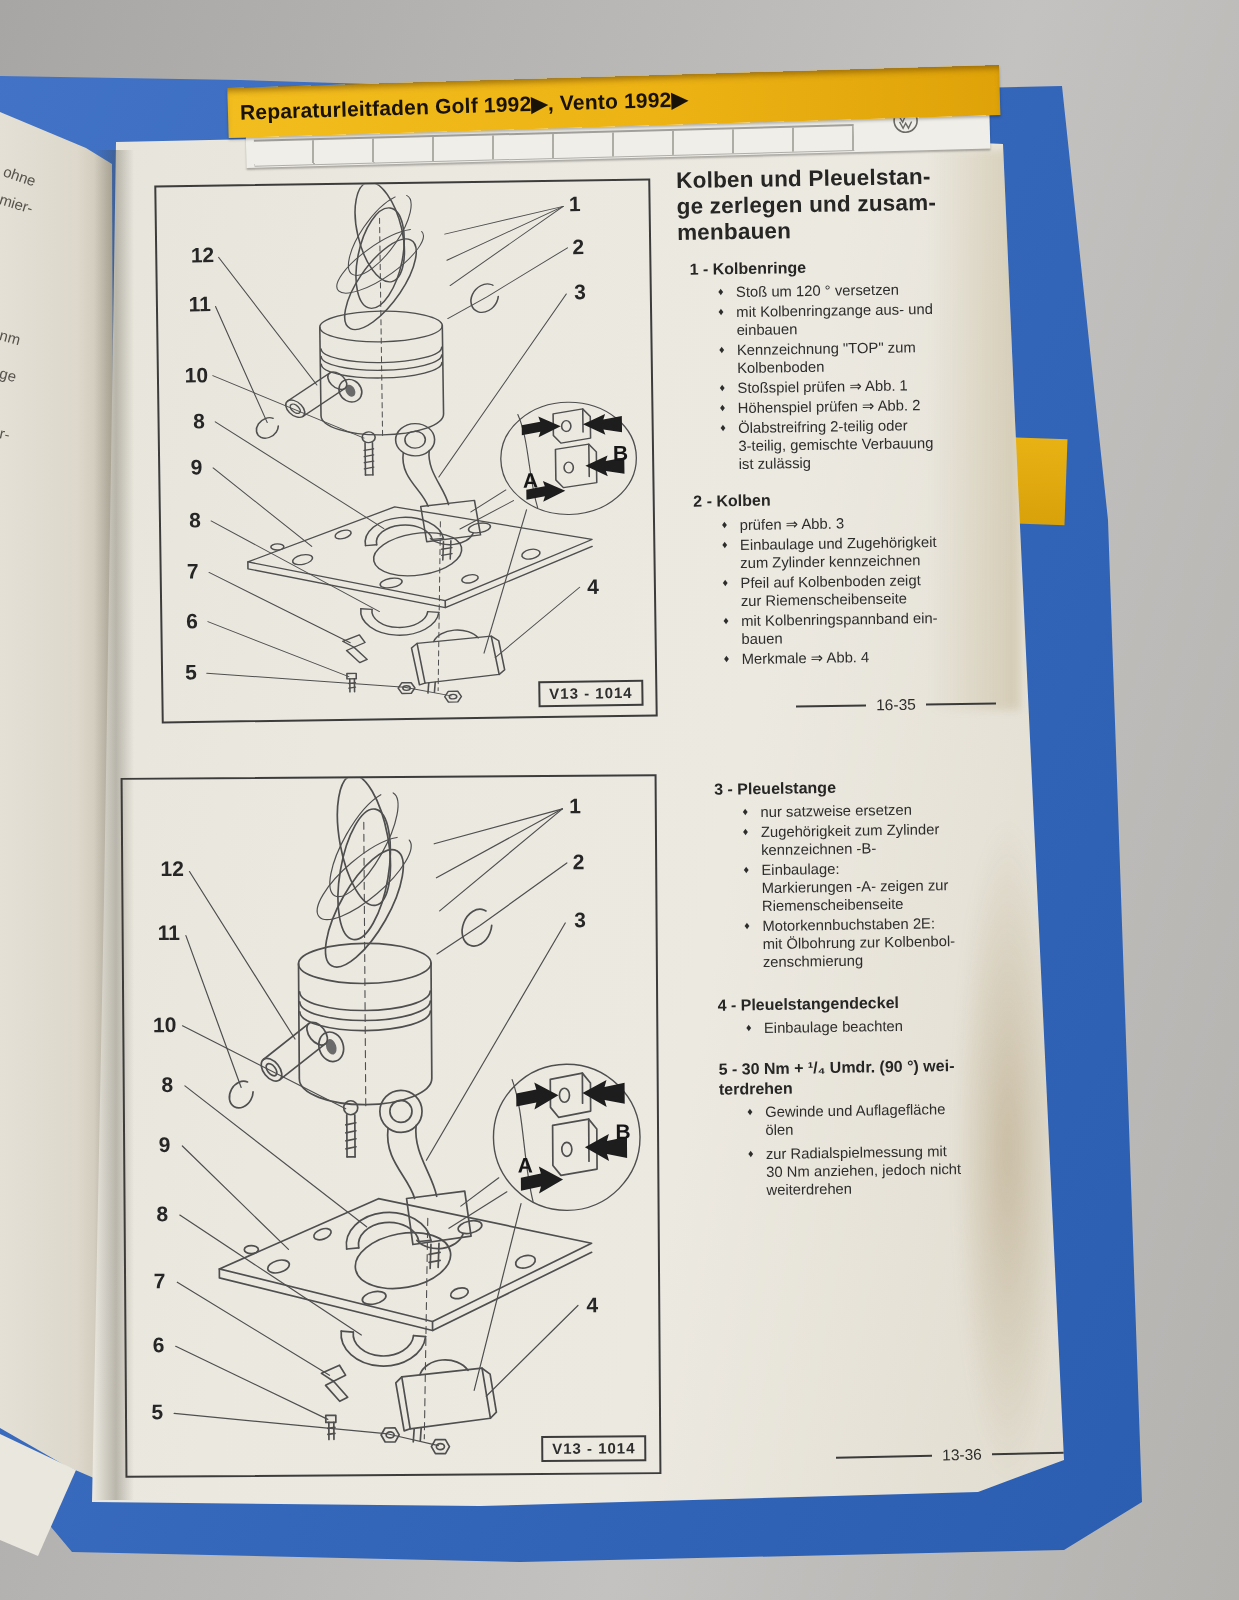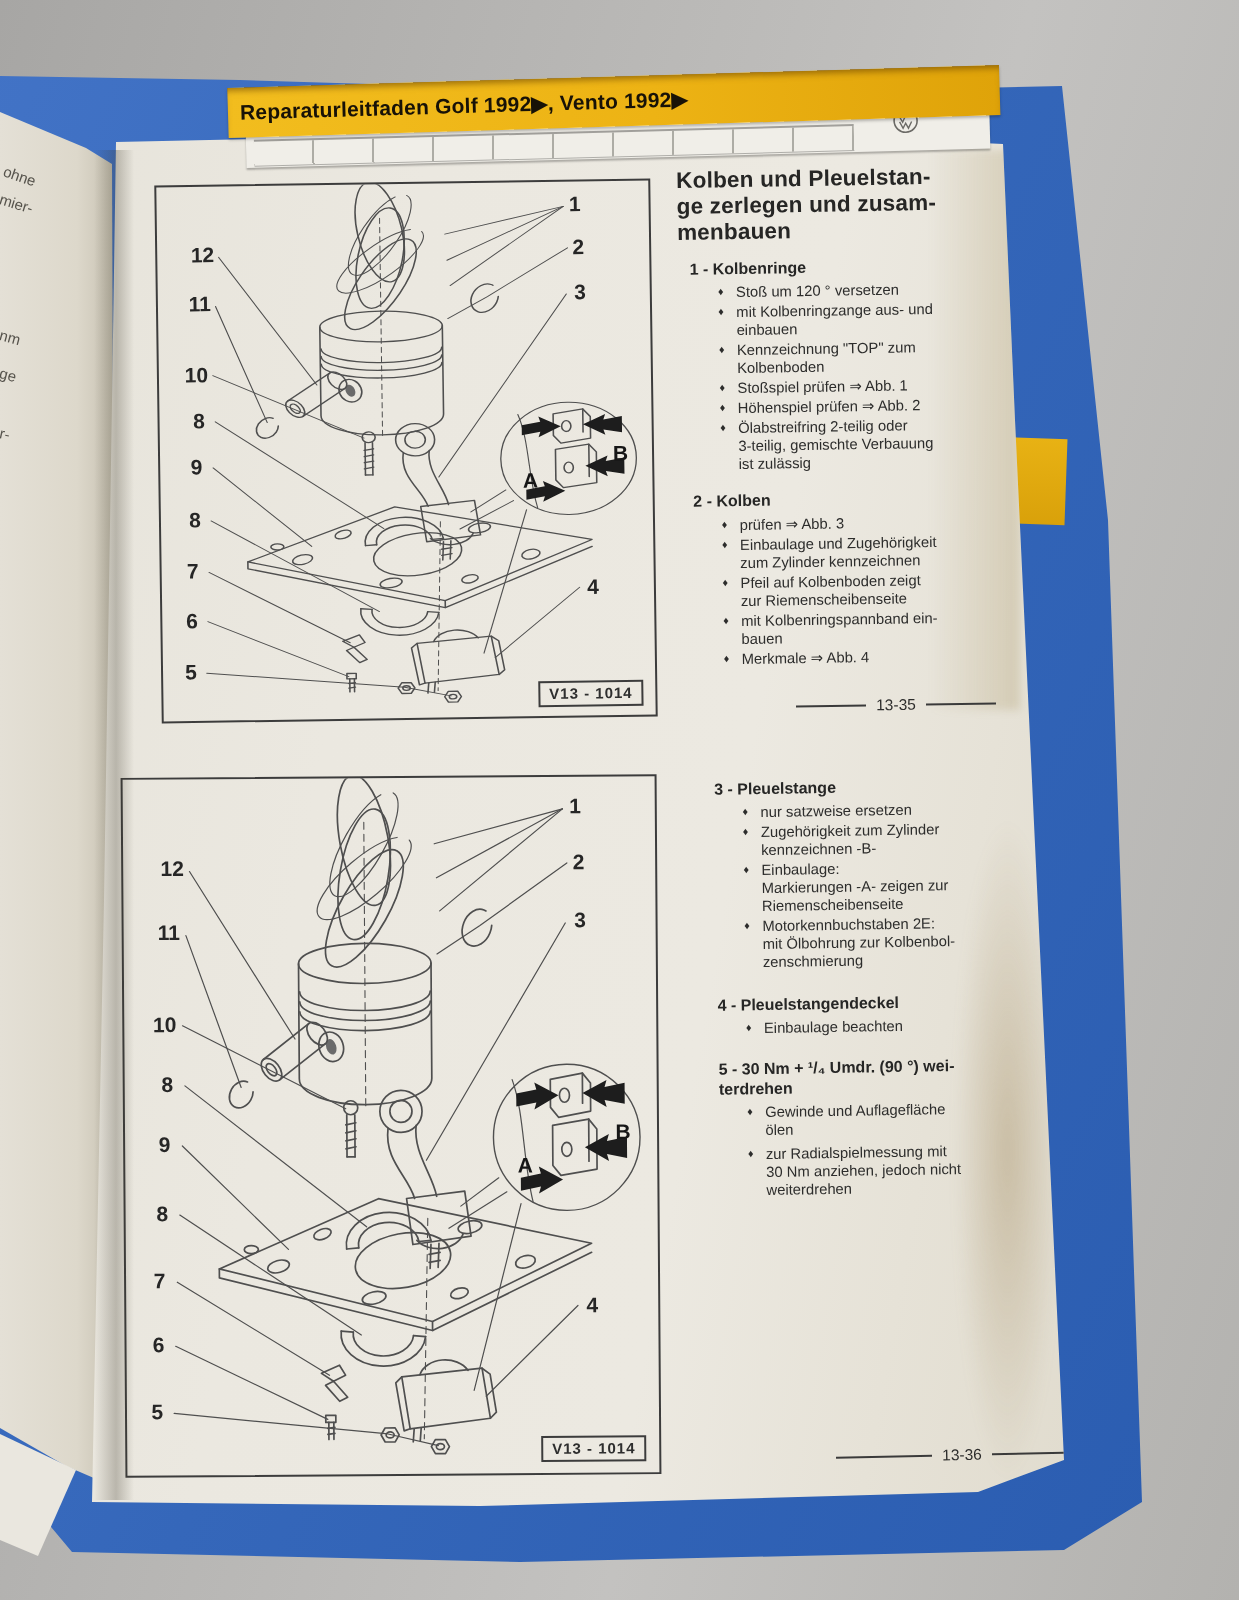"13-35" span { text: 13-35 -> 16-35 }
